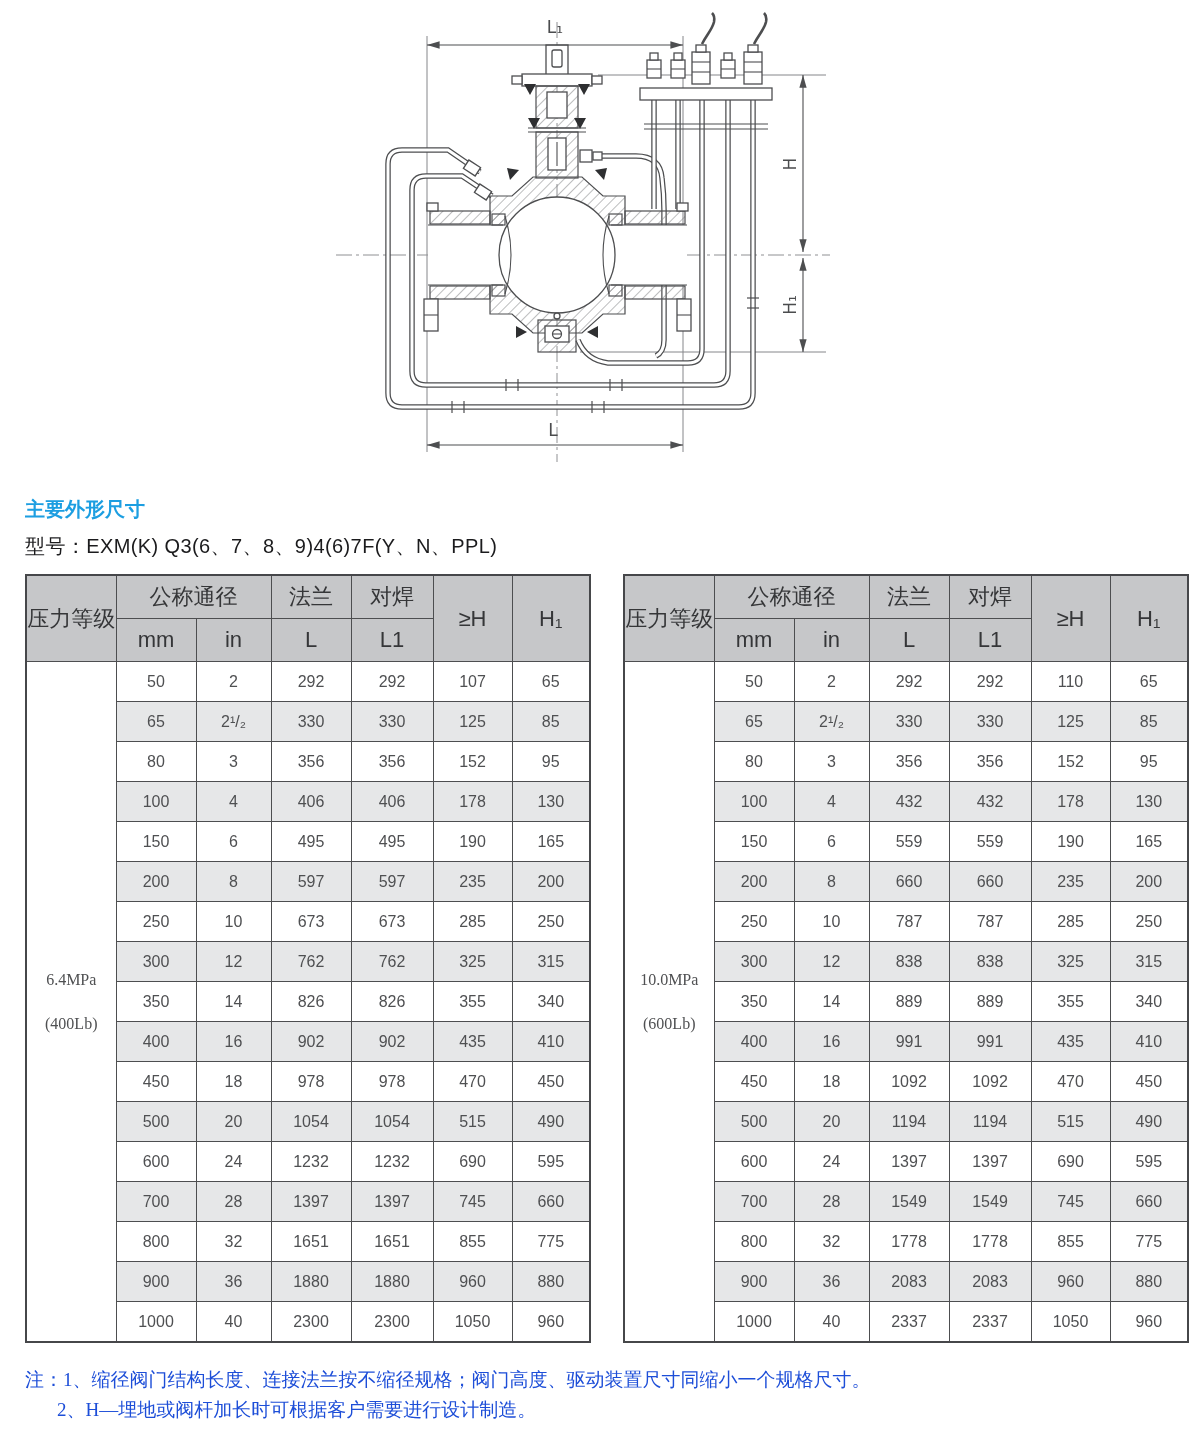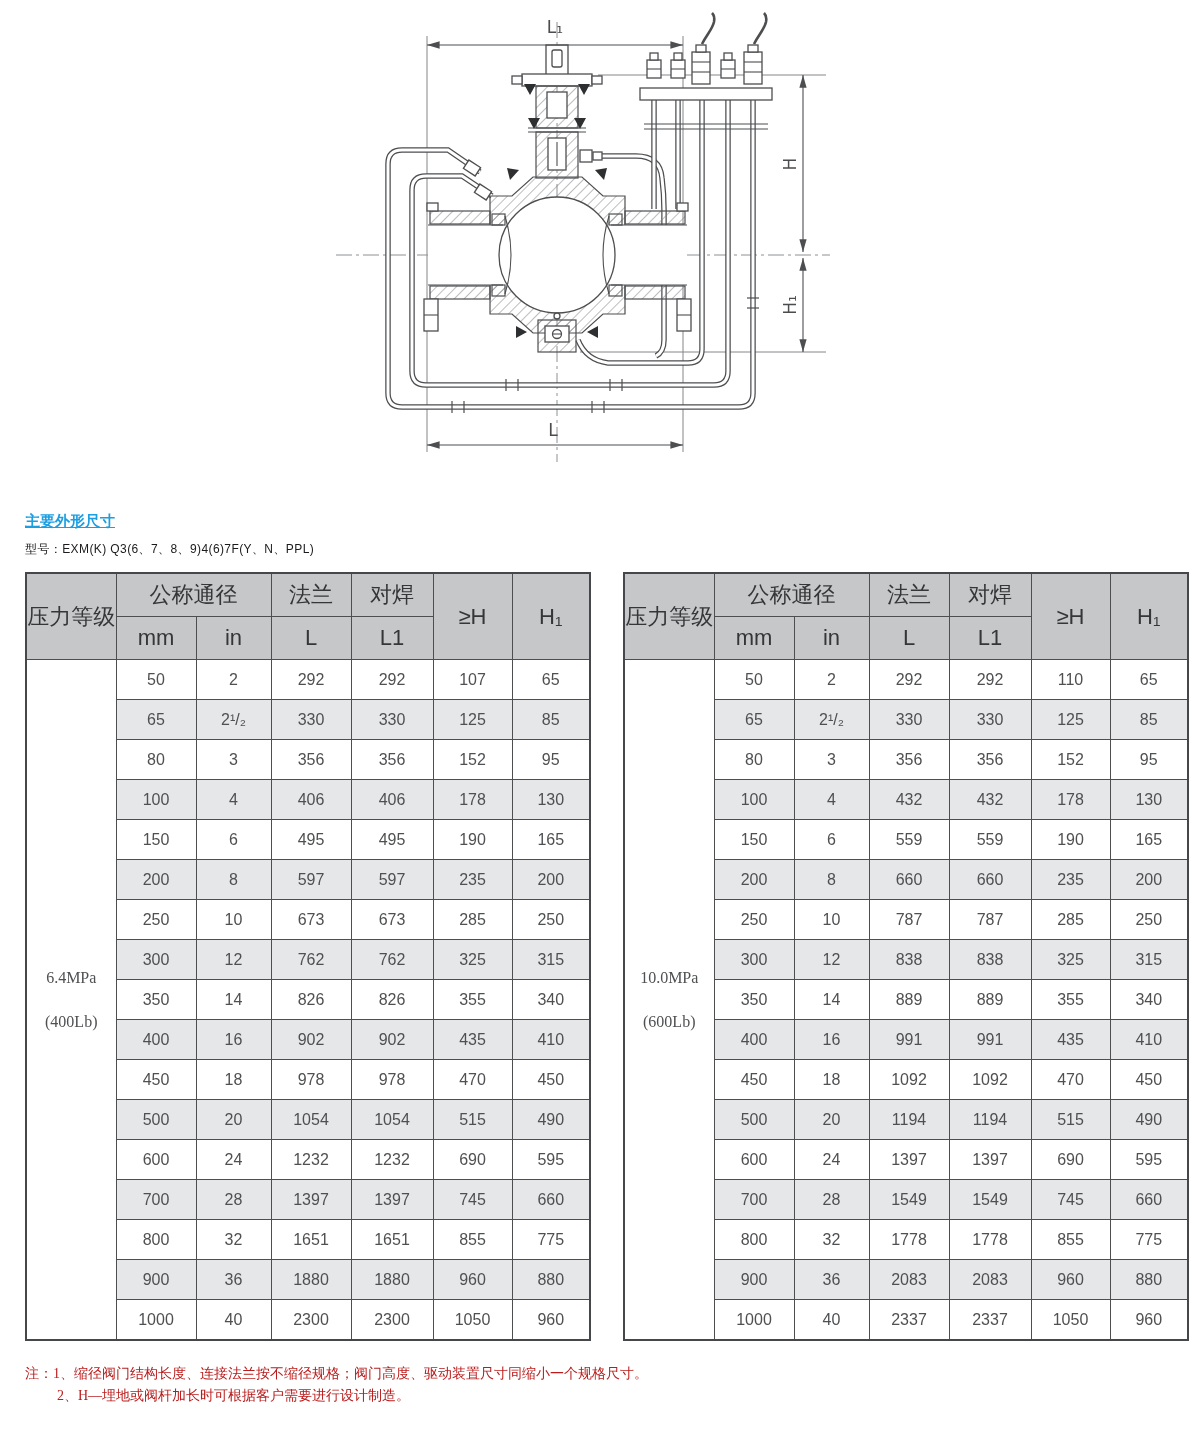"主要外形尺寸" .heading { font-size: 15px -> 20px; margin: 20px 0 10px 25px -> 4px 0 10px 25px; text-decoration: underline -> none }
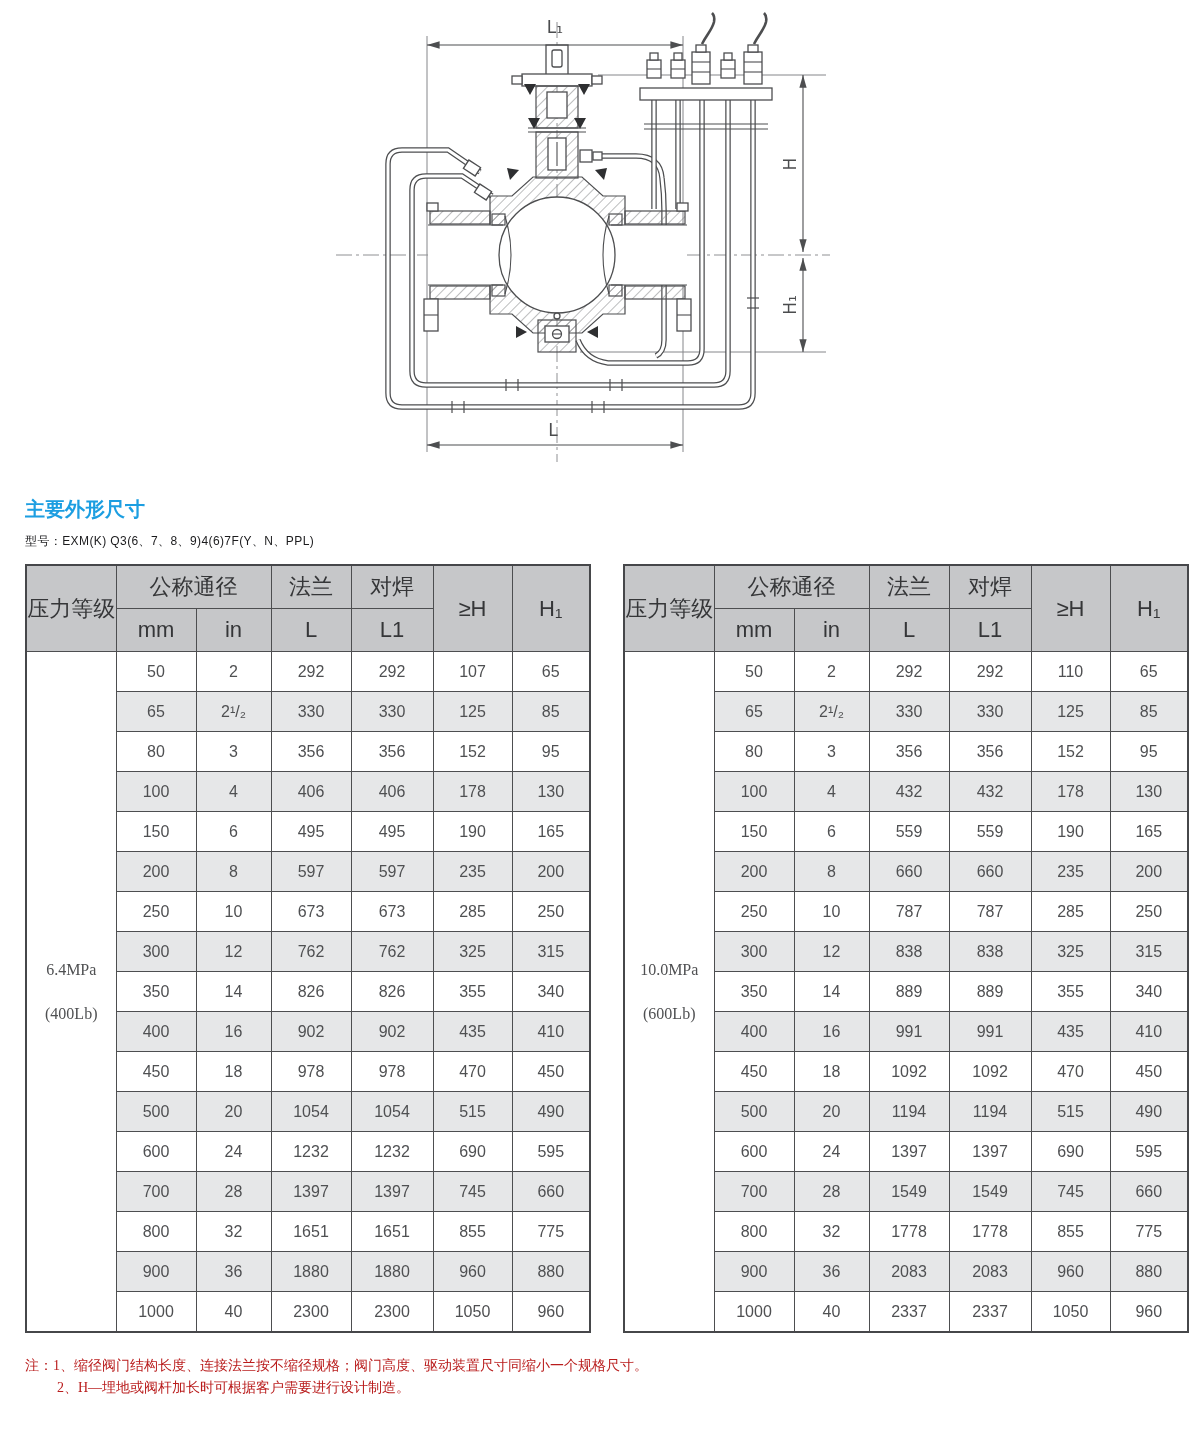"型号：EXM(K) Q3(6、7、8、9)4(6)7F(Y、N、PPL)" .model { font-size: 12px -> 20px }
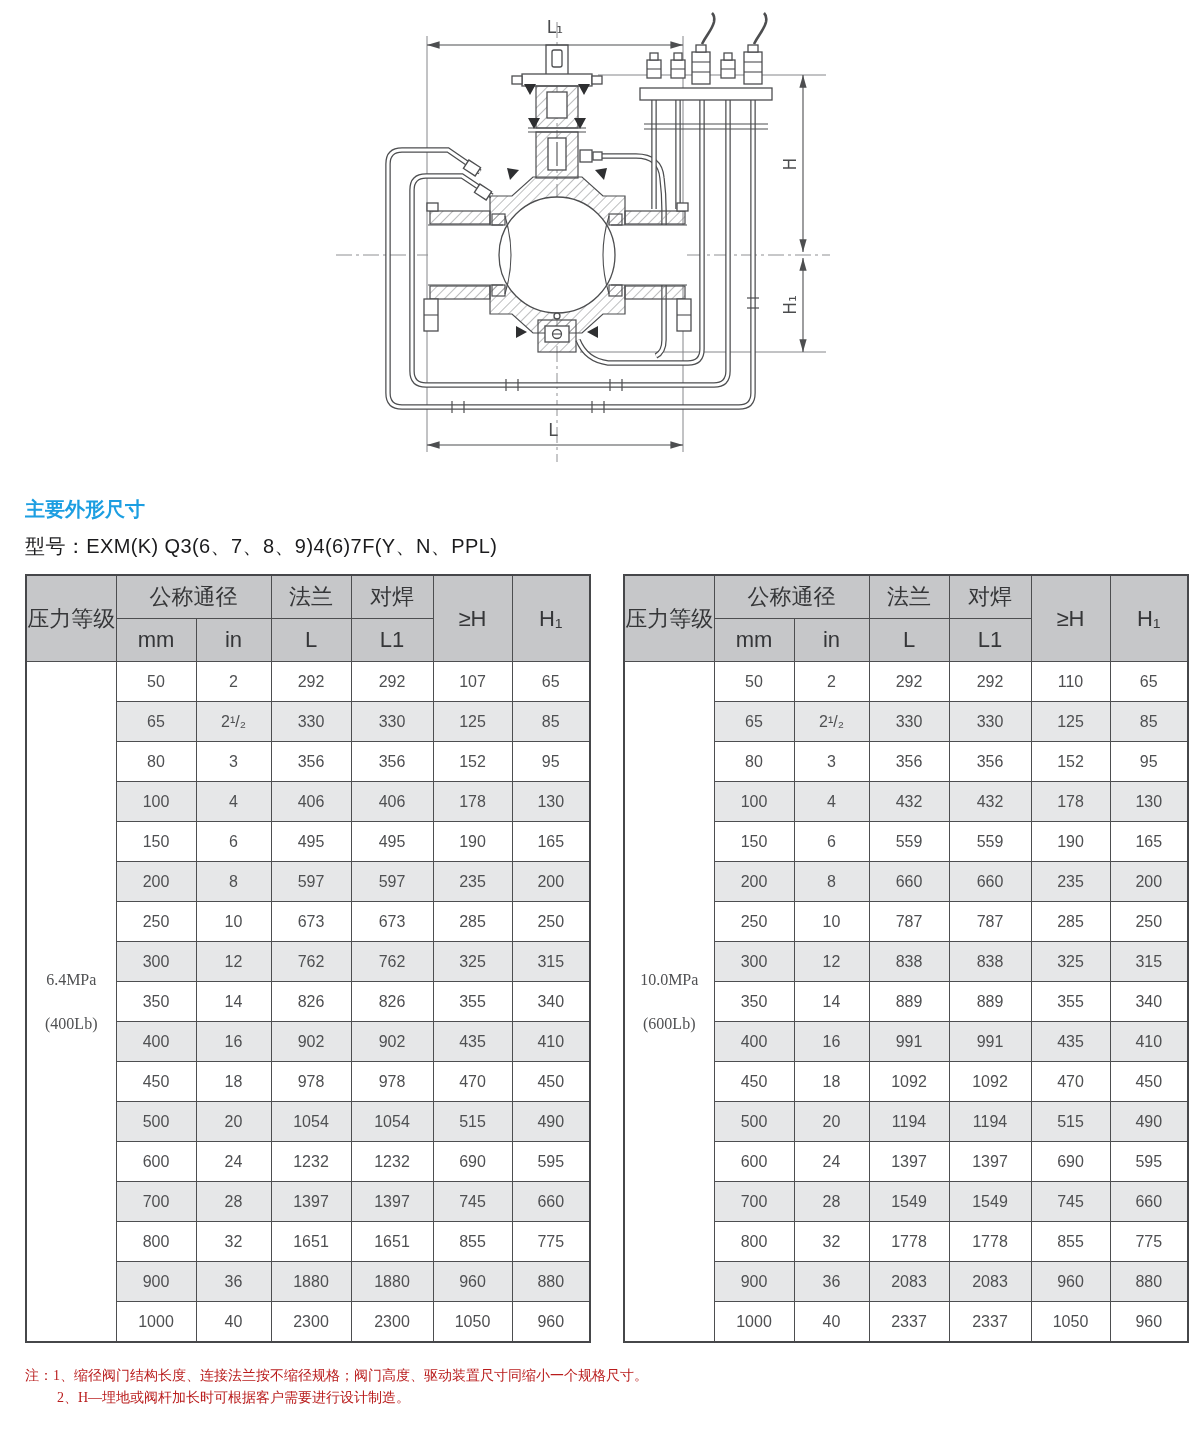"注：1、缩径阀门结构长度、连接法兰按不缩径规格；阀门高度、驱动装置尺寸同缩小一个" .notes { color: #b91c1c -> #1d4ed8; font-size: 14px -> 19px }
